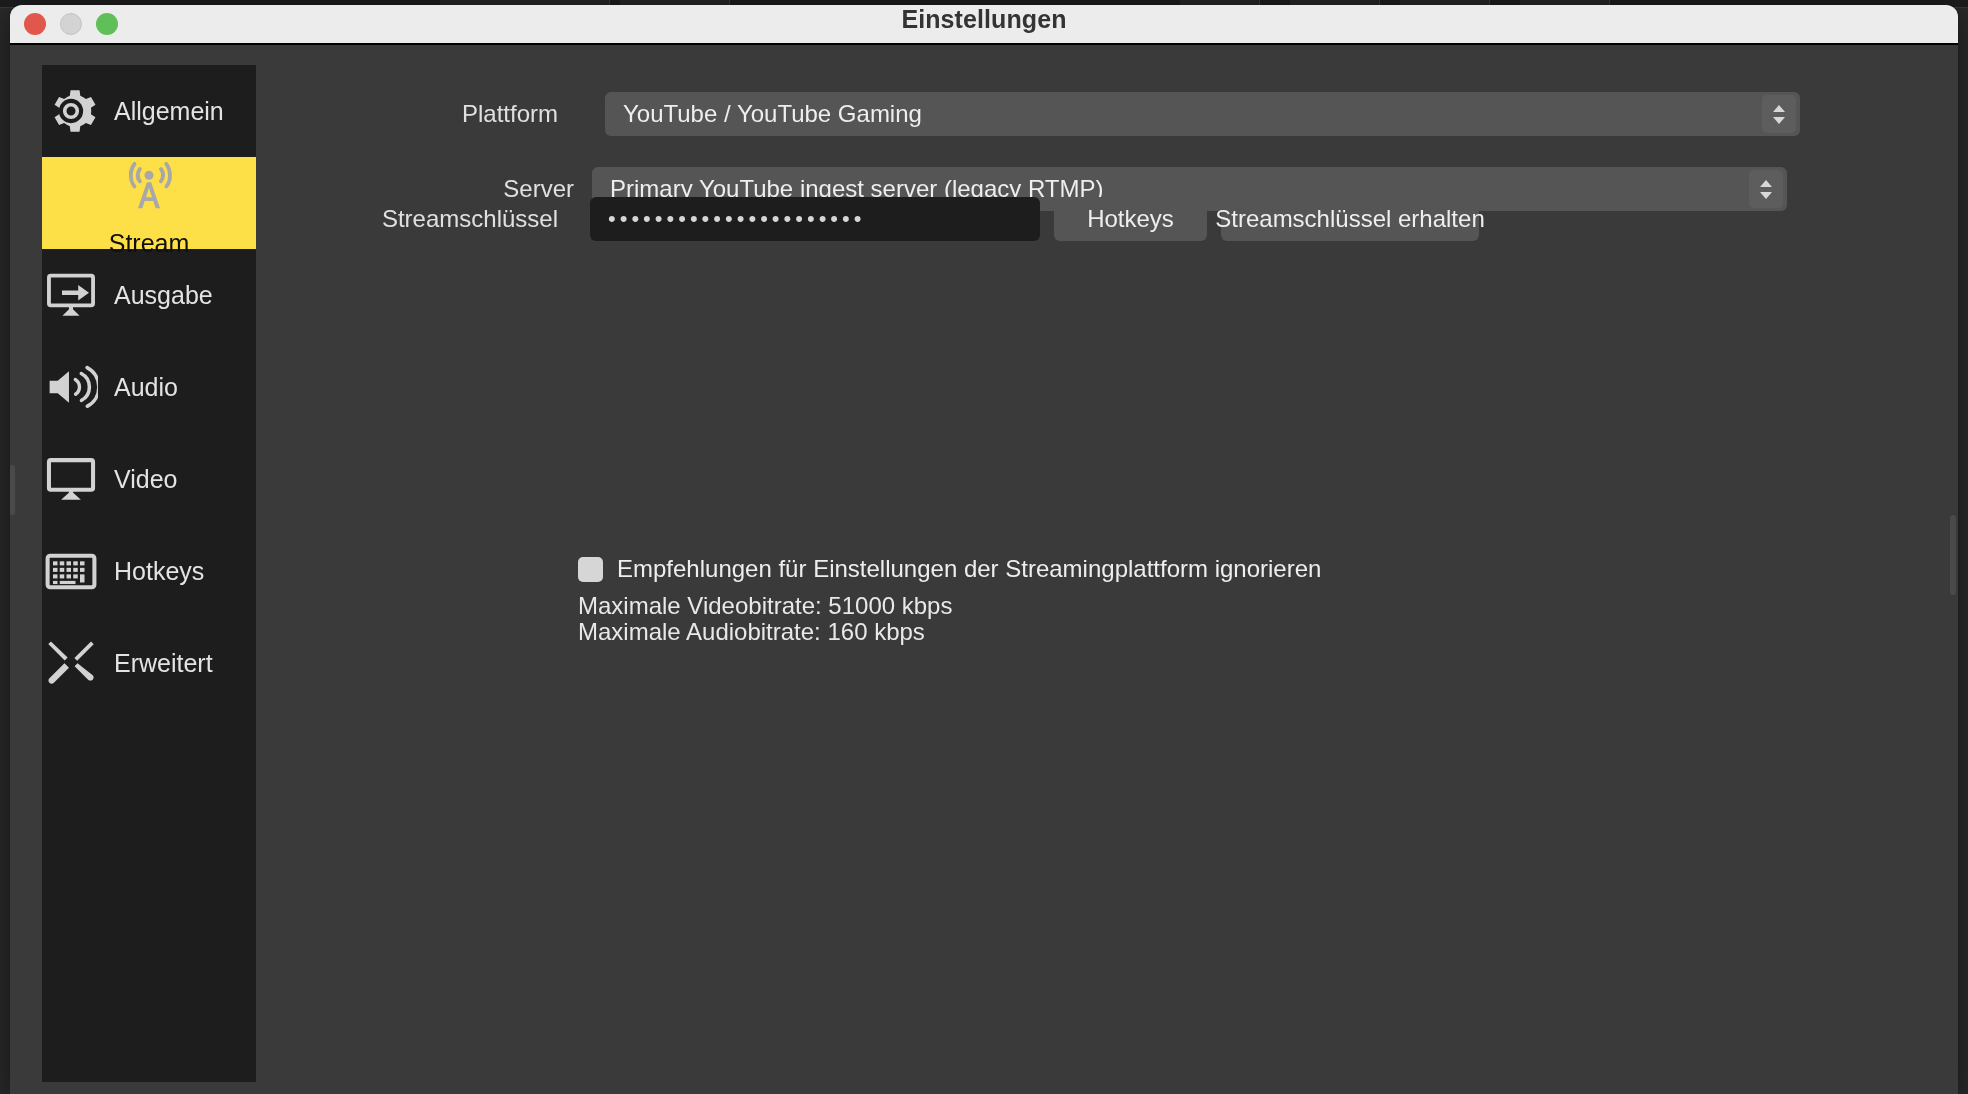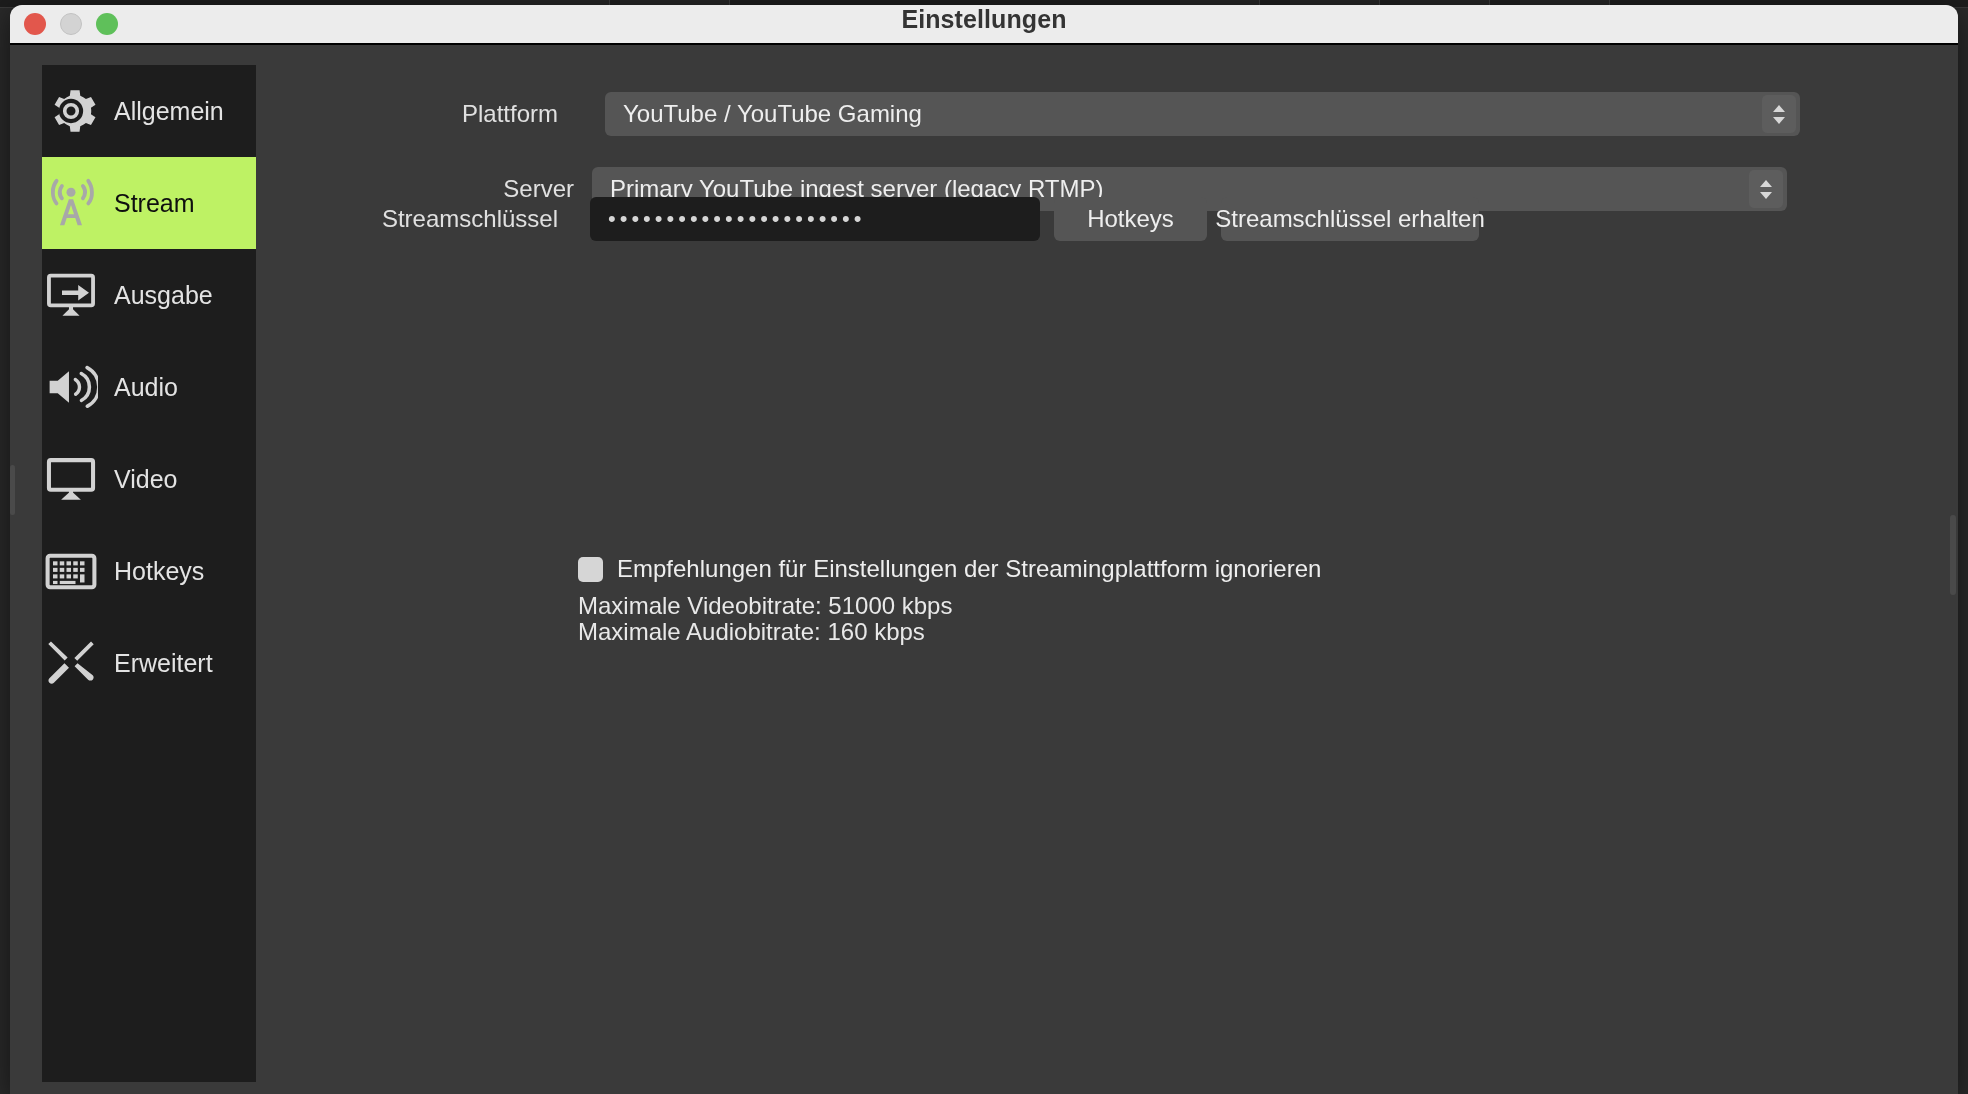"Stream" .nav-item.active { background: #bef264 -> #fde047; flex-direction: none -> column }
